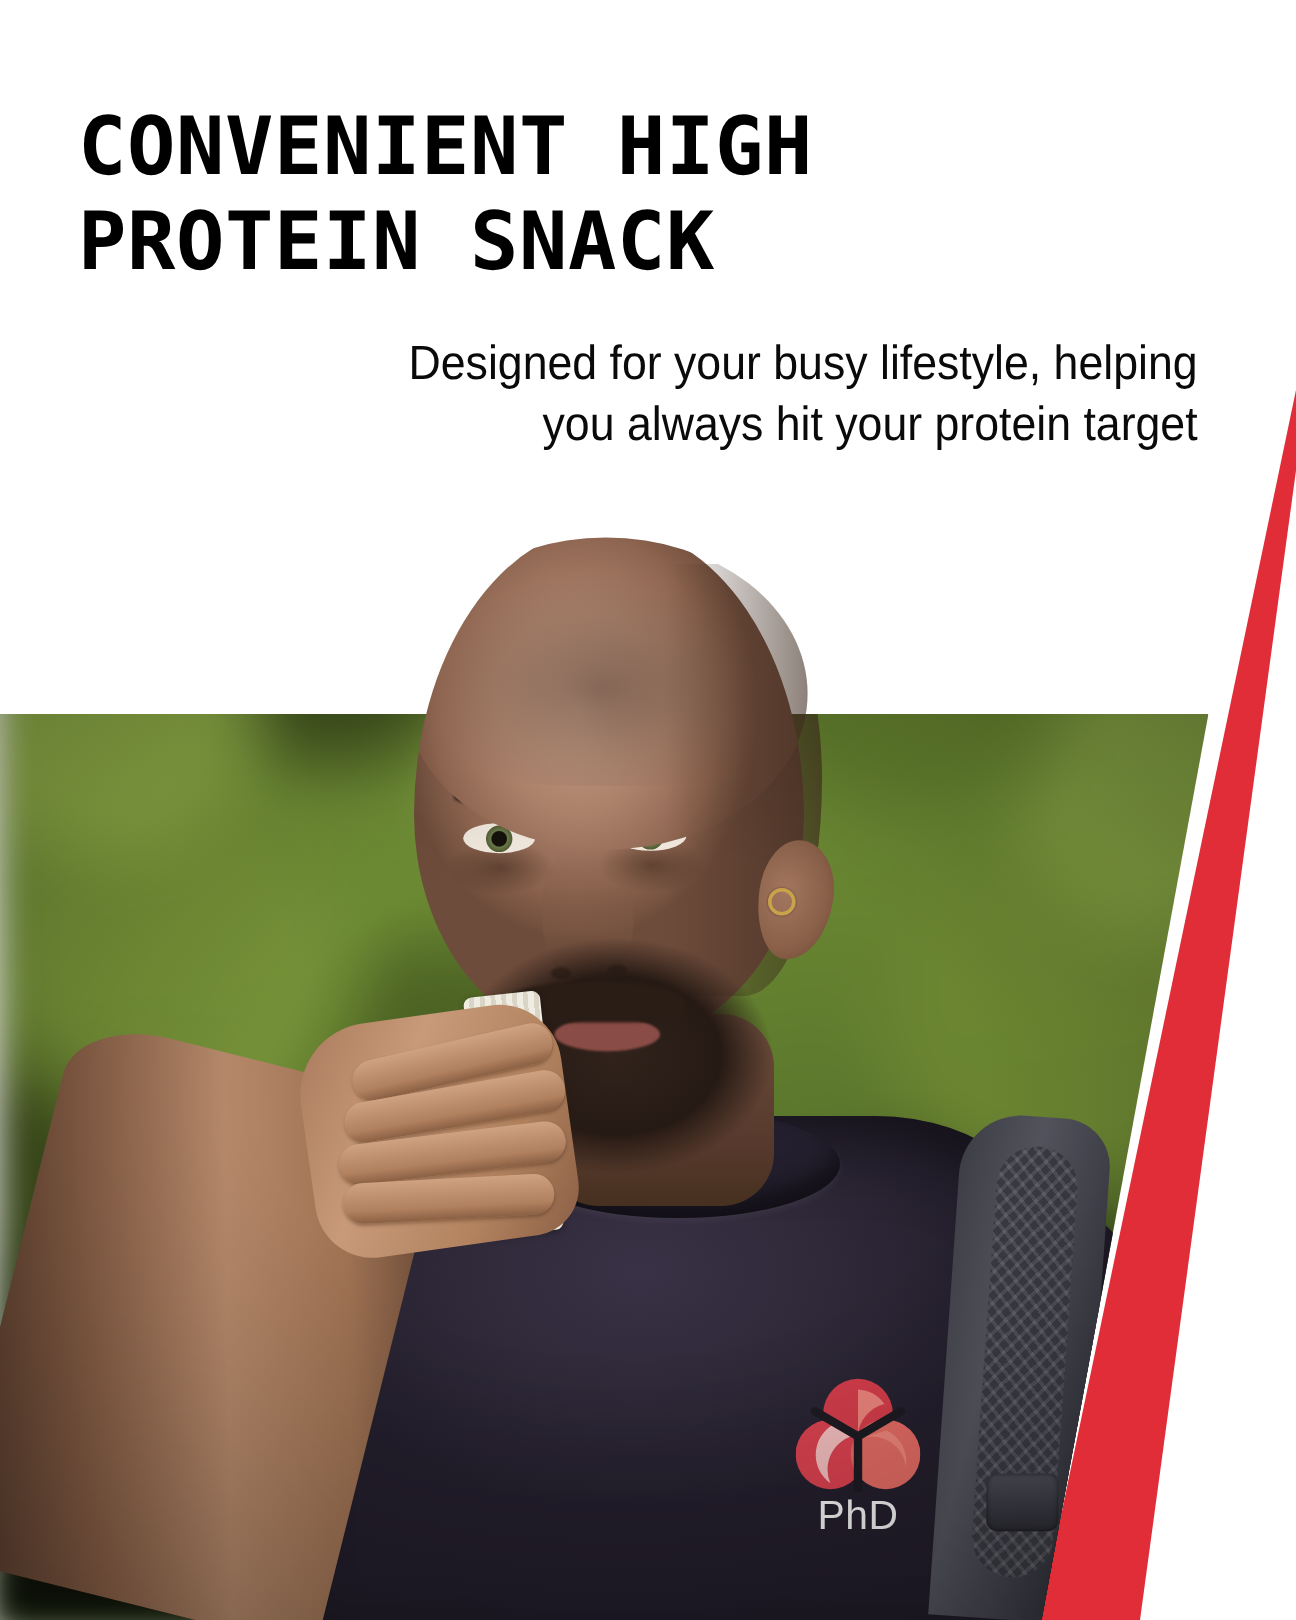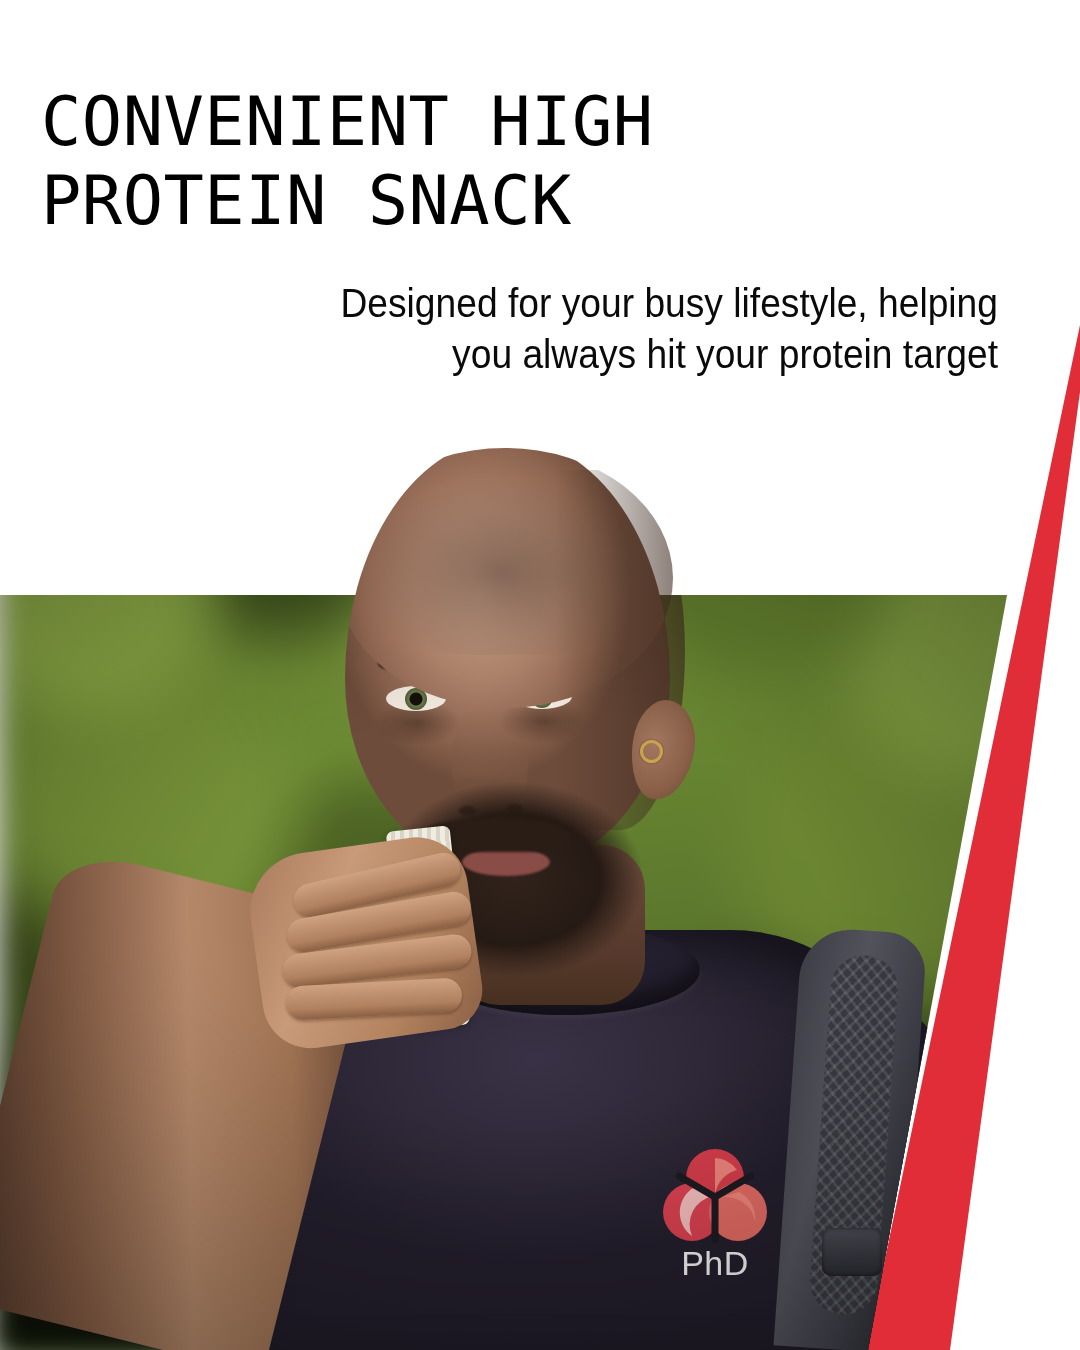"CONVENIENT HIGH" .headline { font-weight: 400 -> 700; left: 41px -> 65px }
